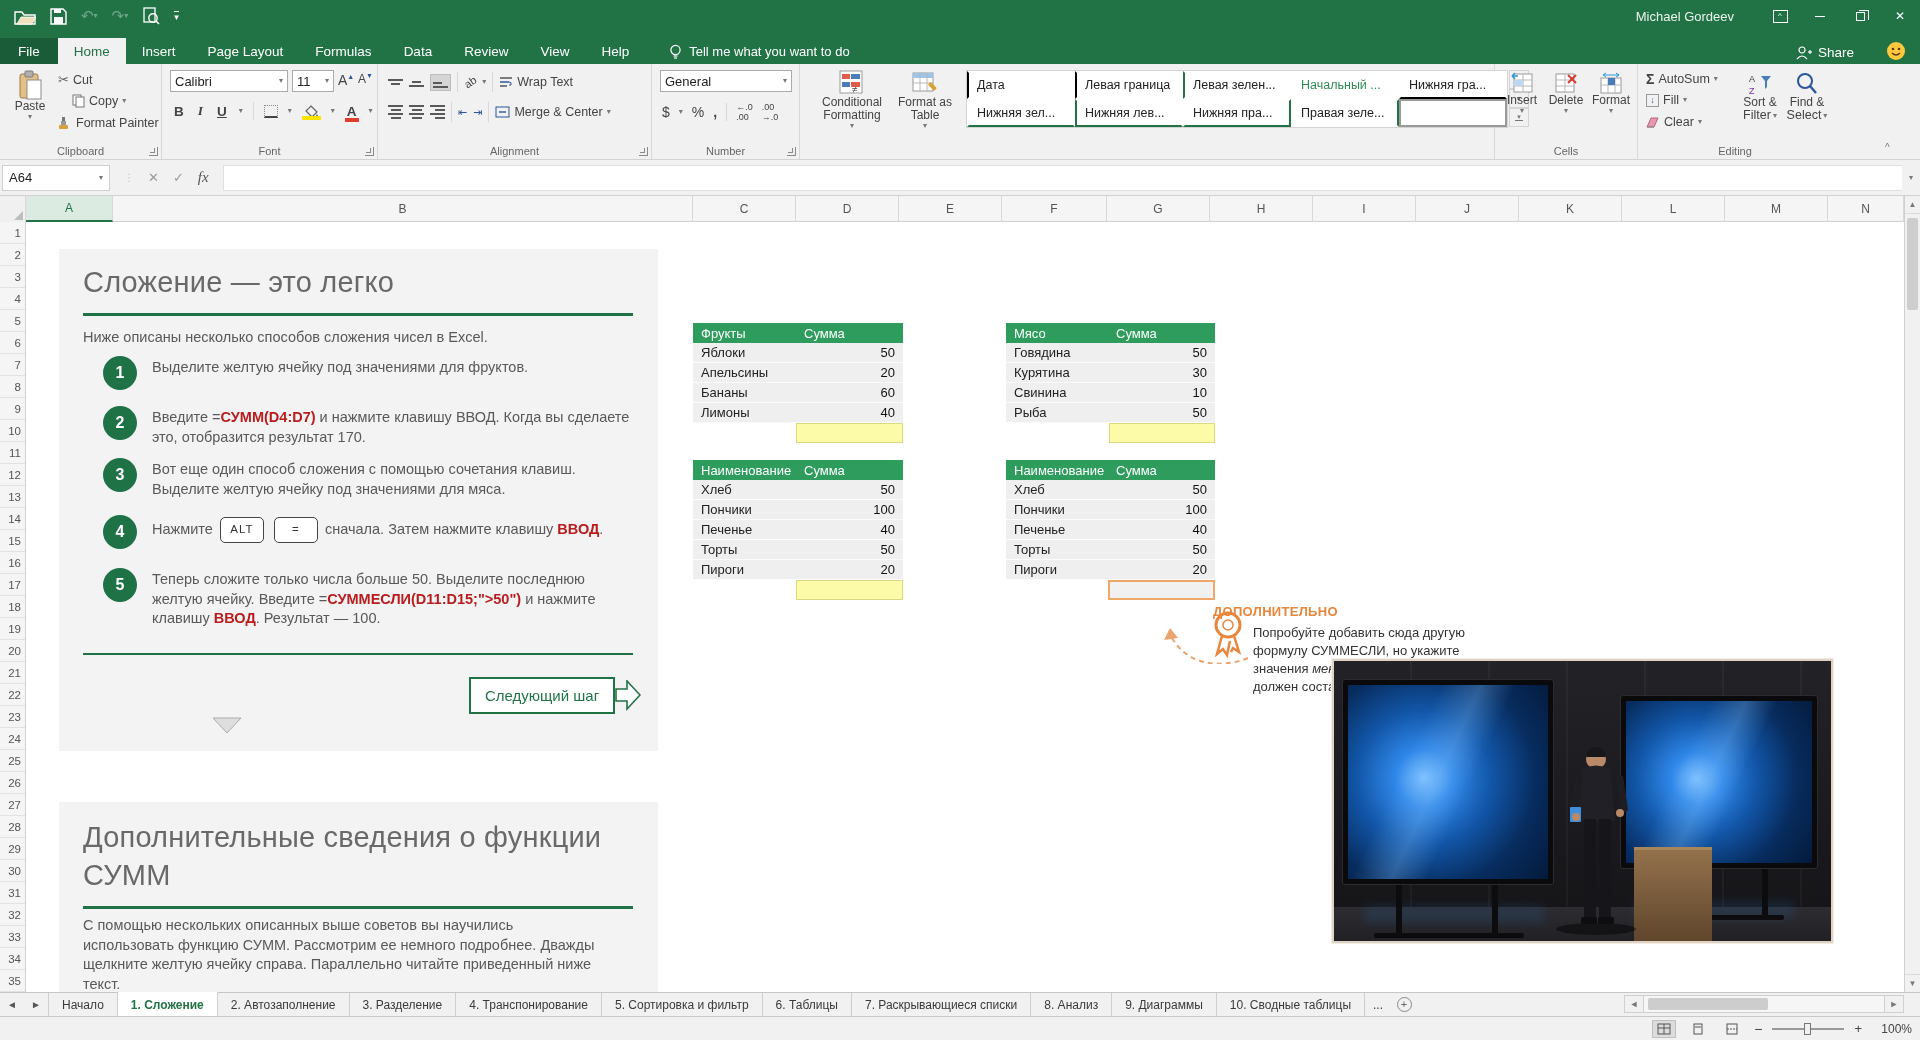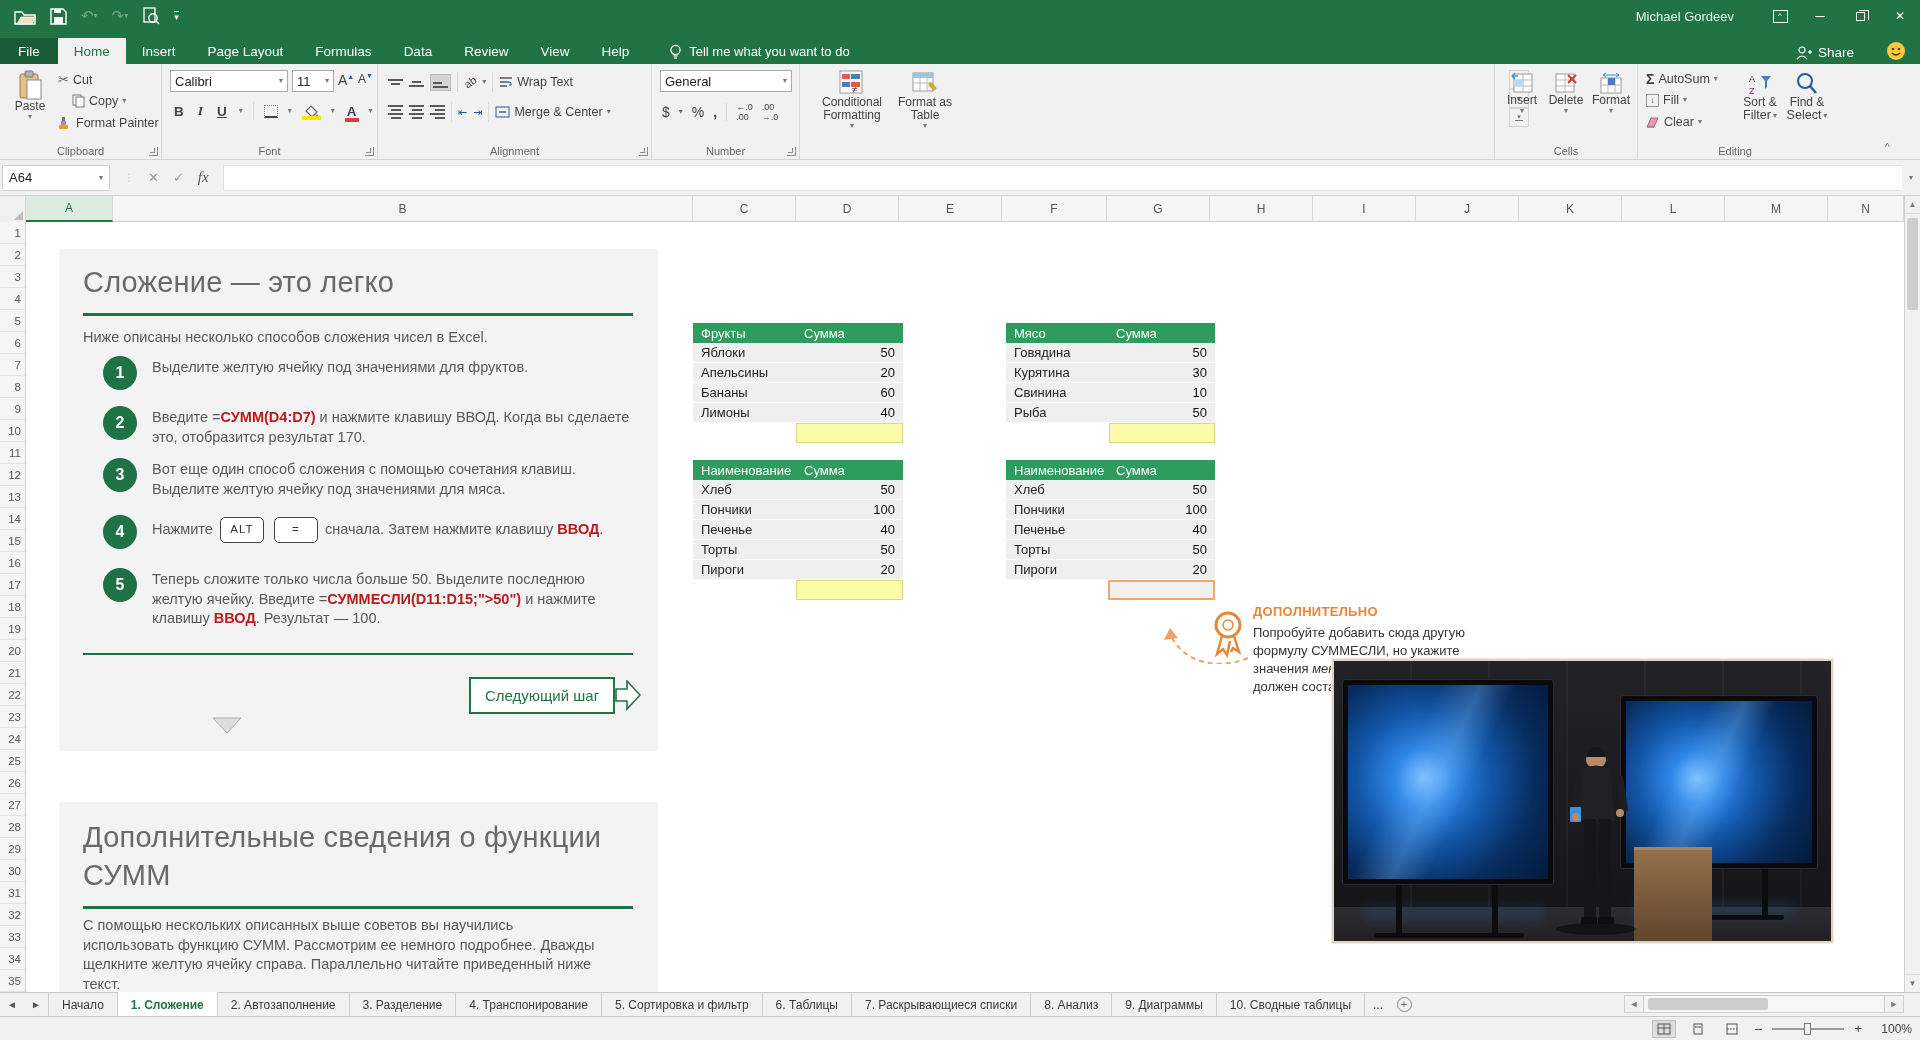"Дата" div.gallery { html: none -> <div> <div>Дата</div> <div>Левая граница</div> <div>Левая зелен...</div> <div>Начальный ...</div> <div>Нижняя гра...</div> <div>Нижняя зел...</div> <div>Нижняя лев...</div> <div>Нижняя пра...</div> <div>Правая зеле...</div> <div></div> </div> }
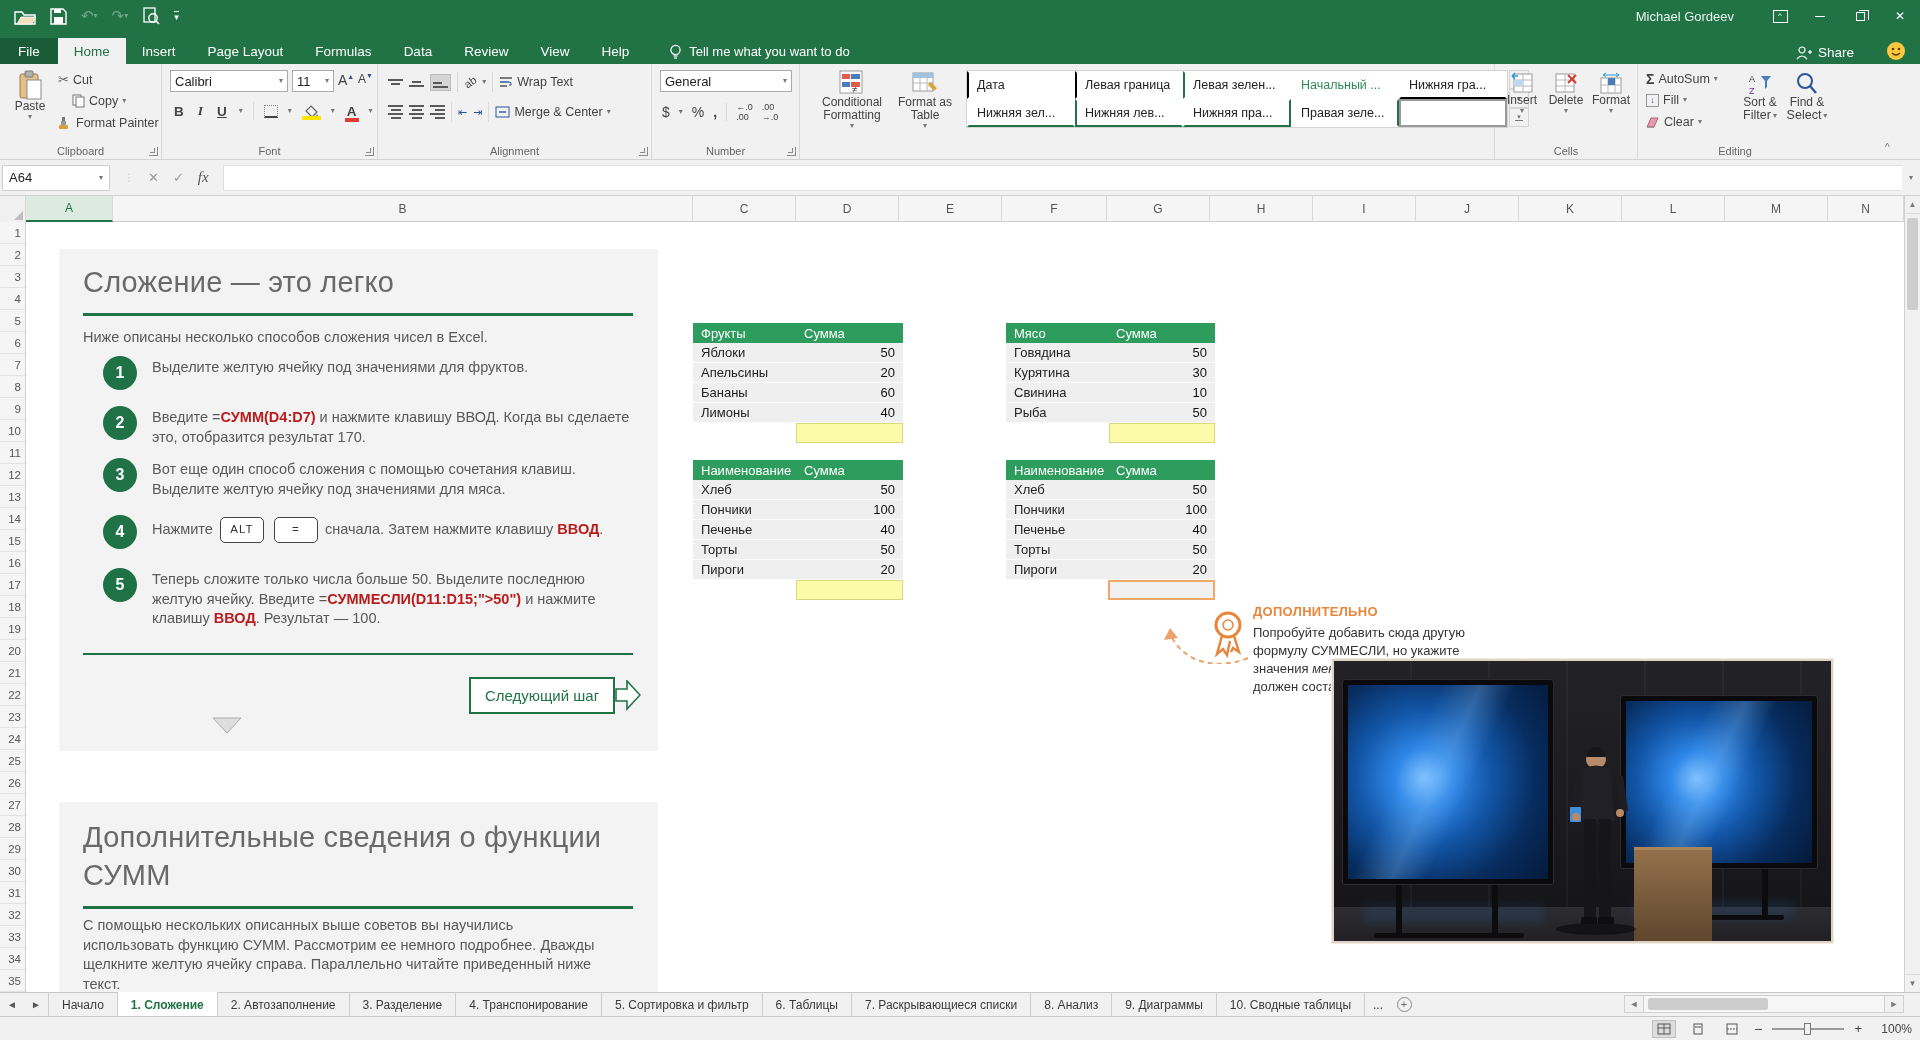"ДОПОЛНИТЕЛЬНО" div.abs { left: 1253px -> 1213px }
